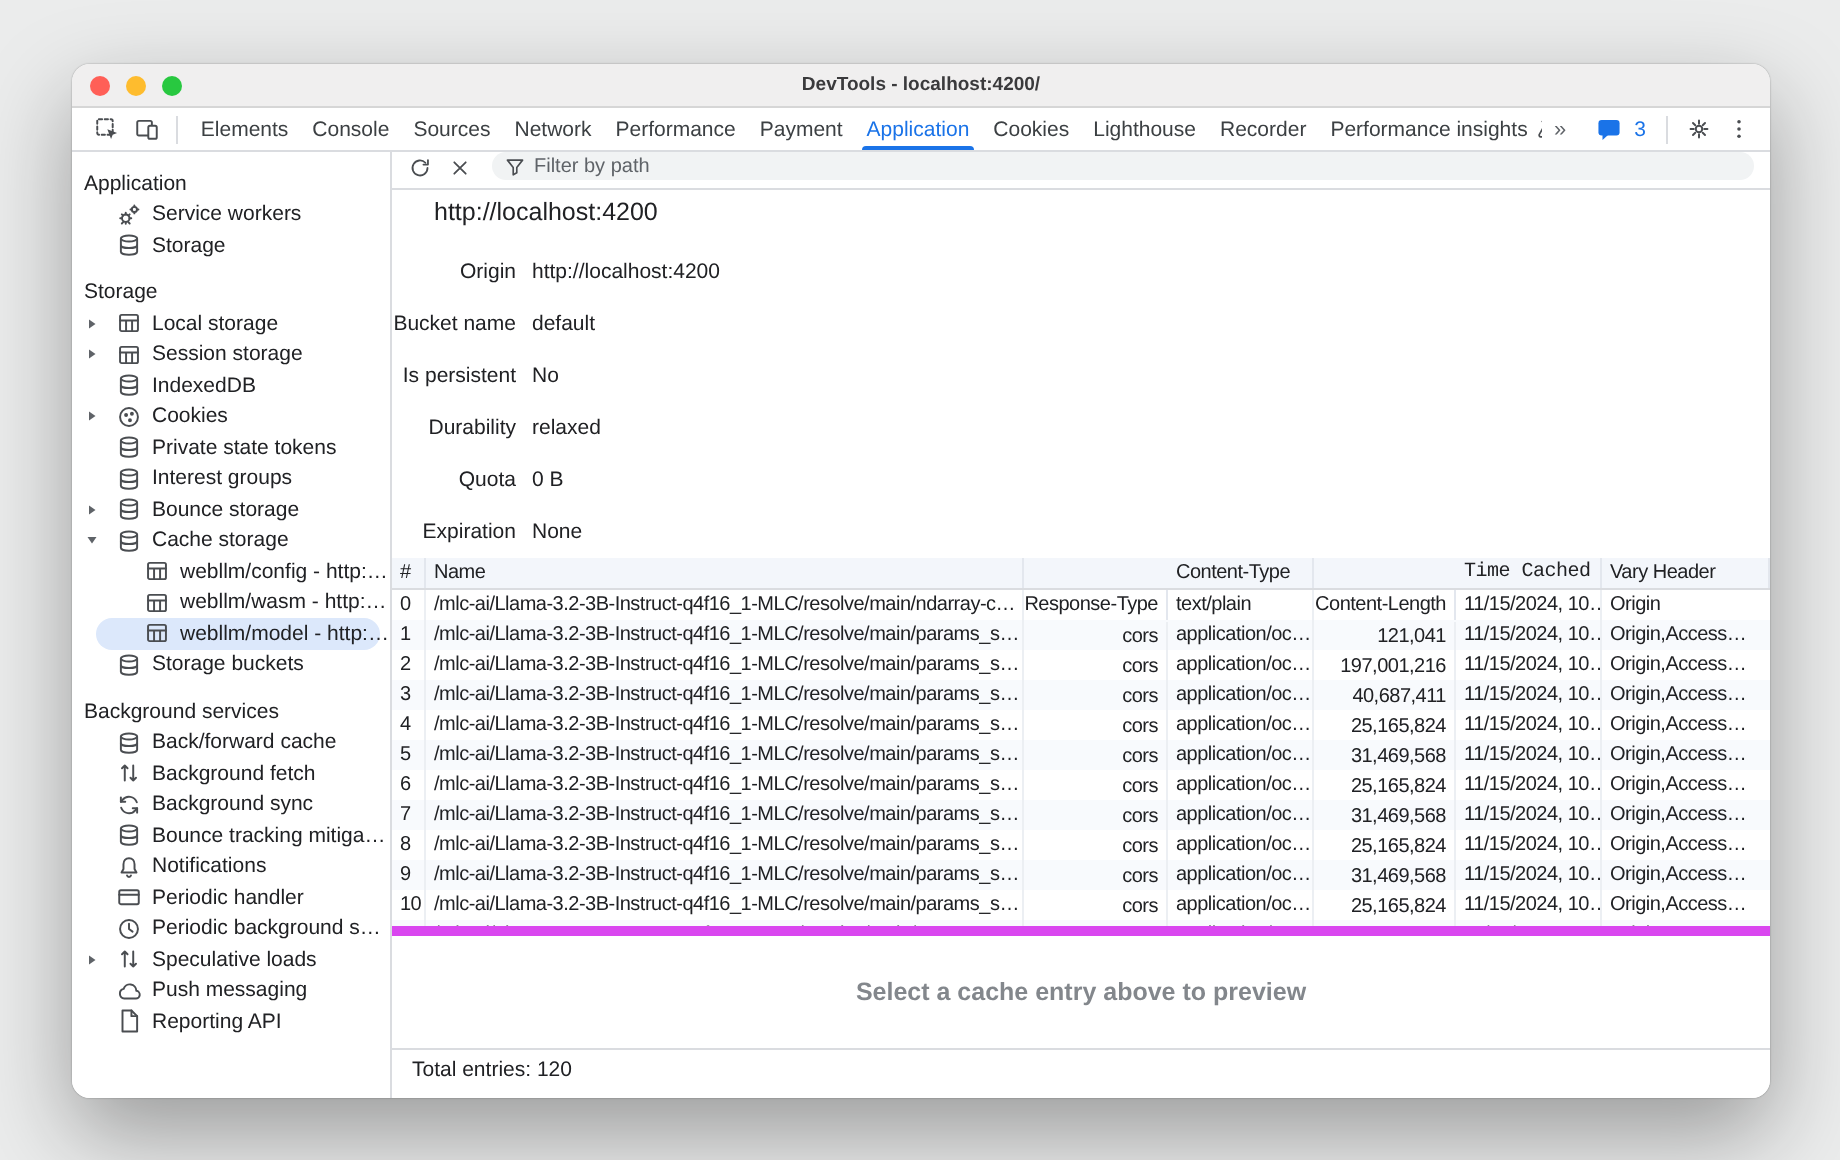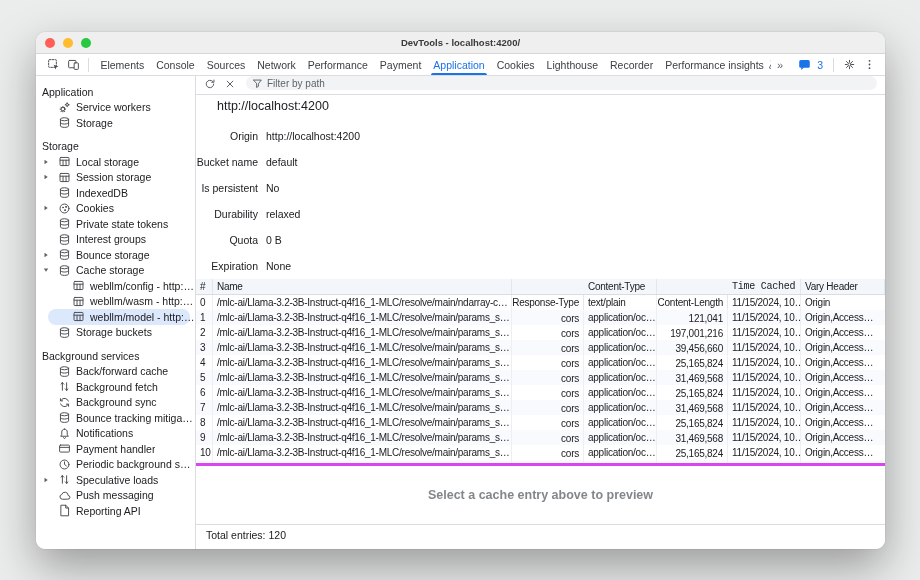"39,456,660" div.tcell { text: 39,456,660 -> 40,687,411 }
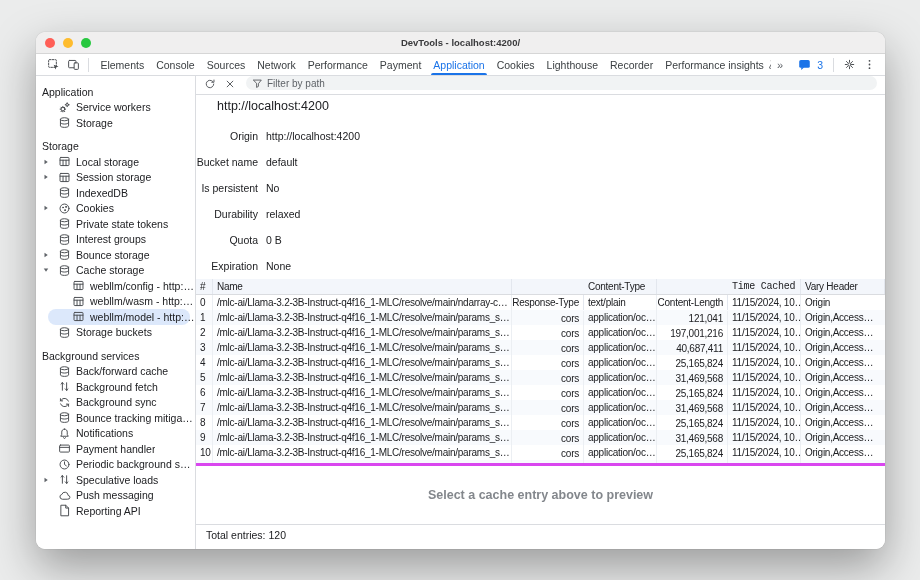"Payment handler" span.s-label { text: Payment -> Periodic }
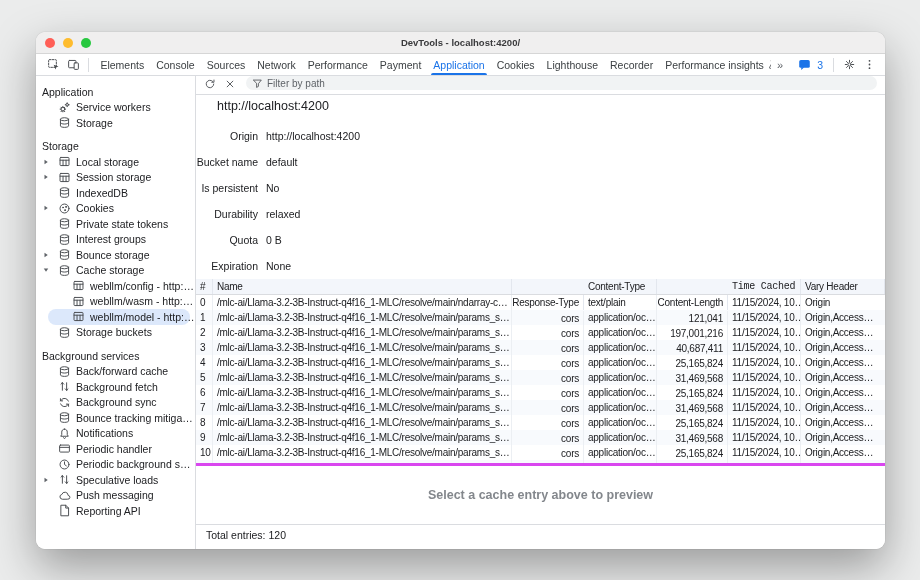"Select a cache entry above" .preview { border-top: 3px solid #d946ef -> 5px solid #d946ef }
